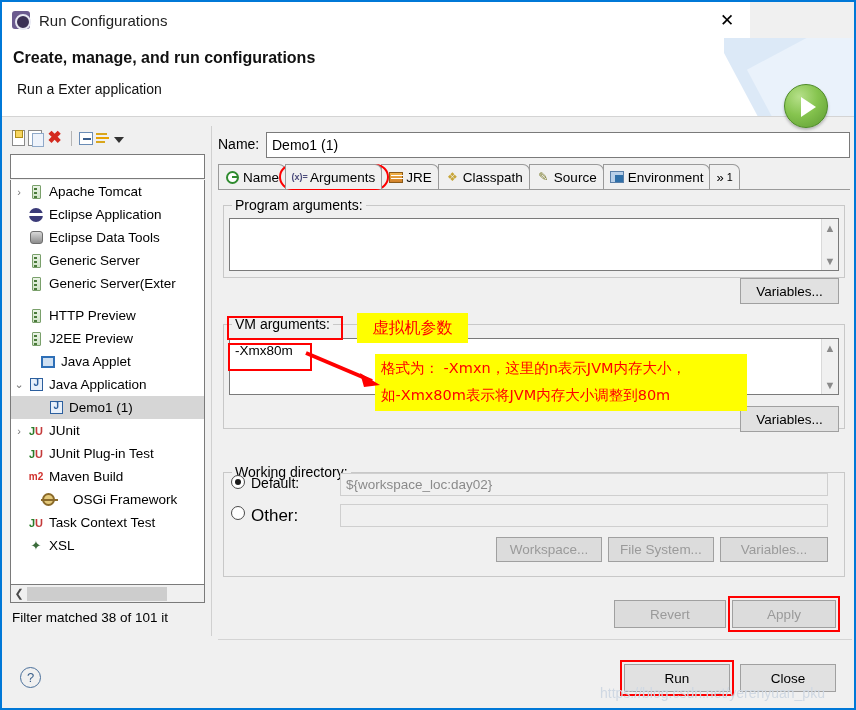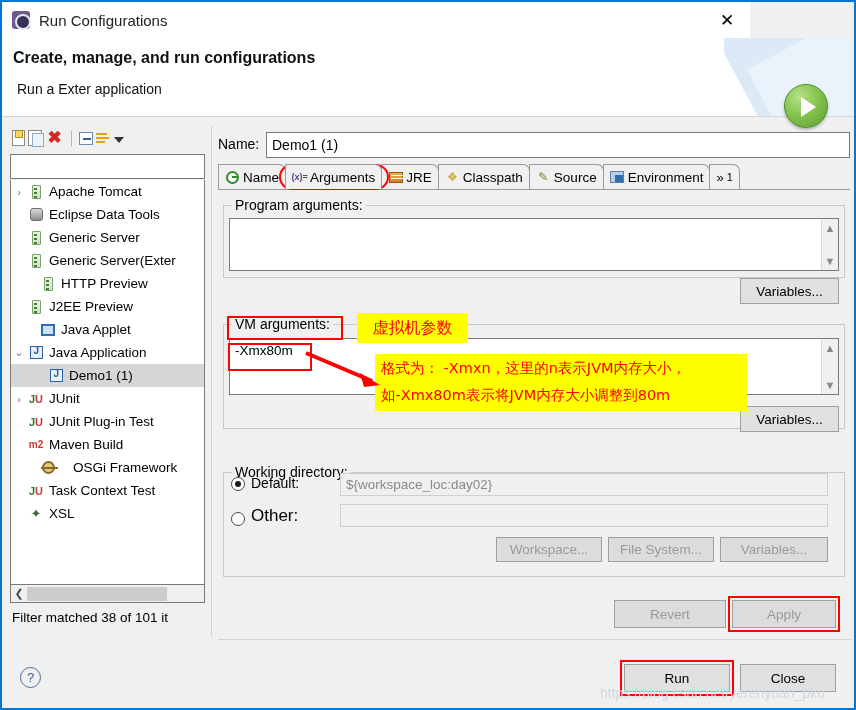"Eclipse Application" div.trow { html: none -> <div> <span></span> <span> <span></span> </span> <span>Eclipse Application</span> </div> }
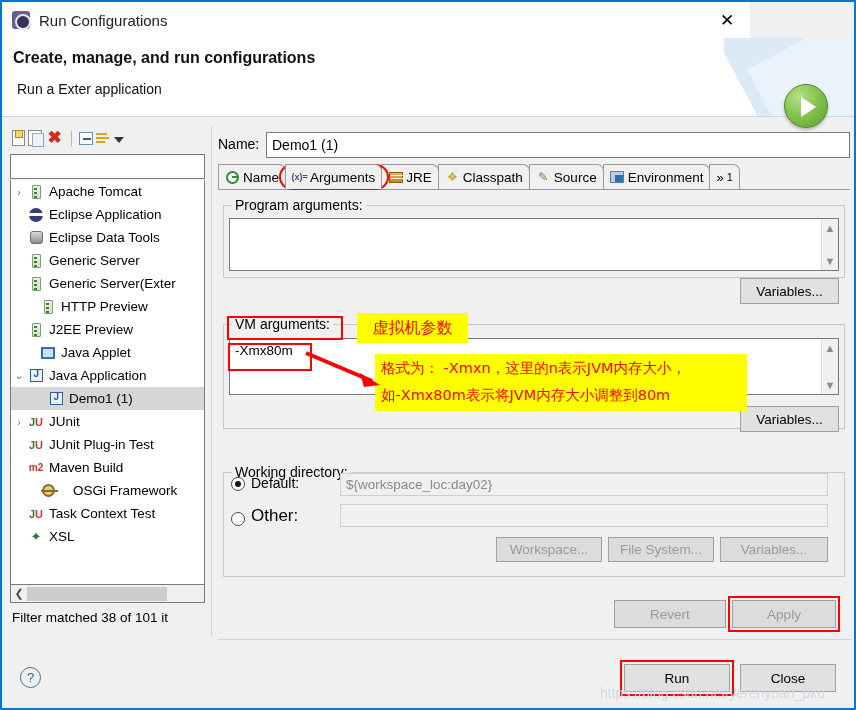"HTTP Preview" div.trow { margin-top: none -> 9px; padding-left: 12px -> 0px }
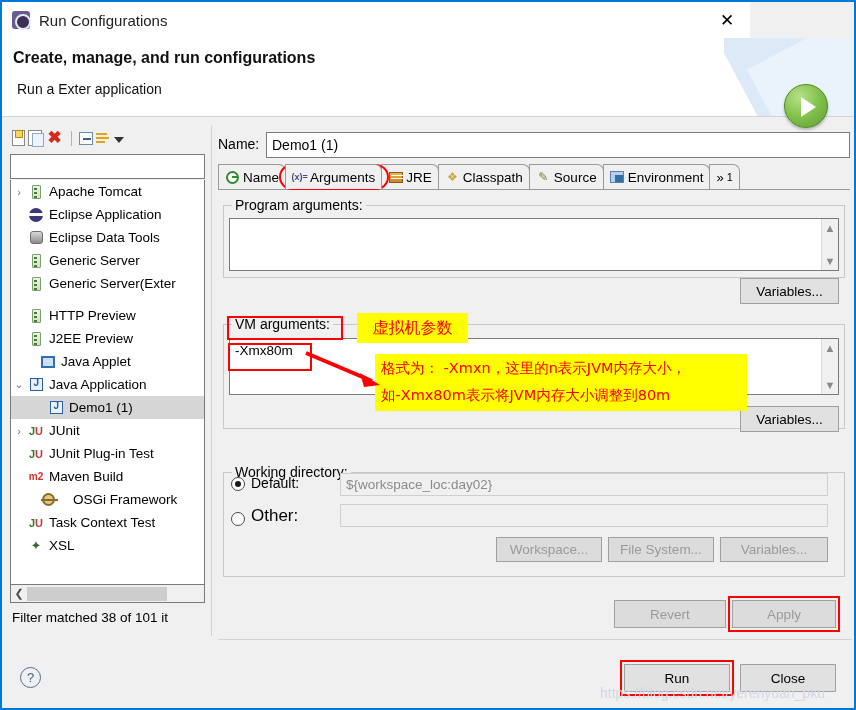"Default:" .radio-row { align-items: flex-end -> flex-start }
